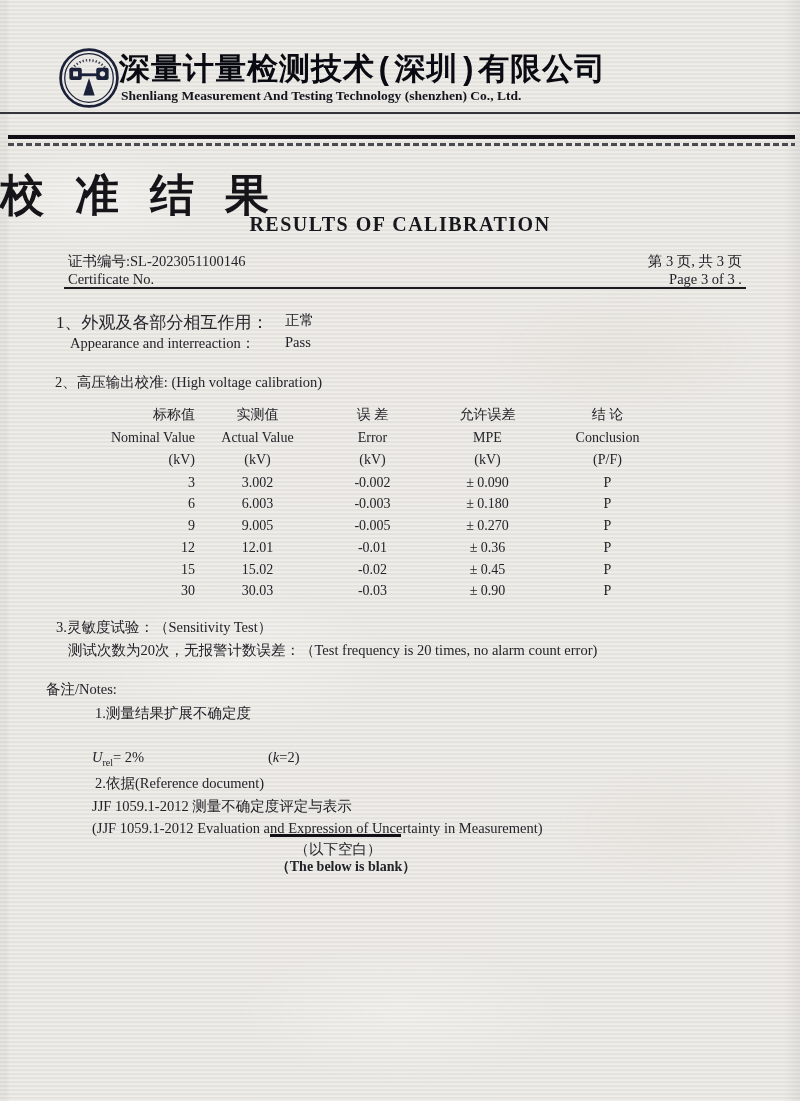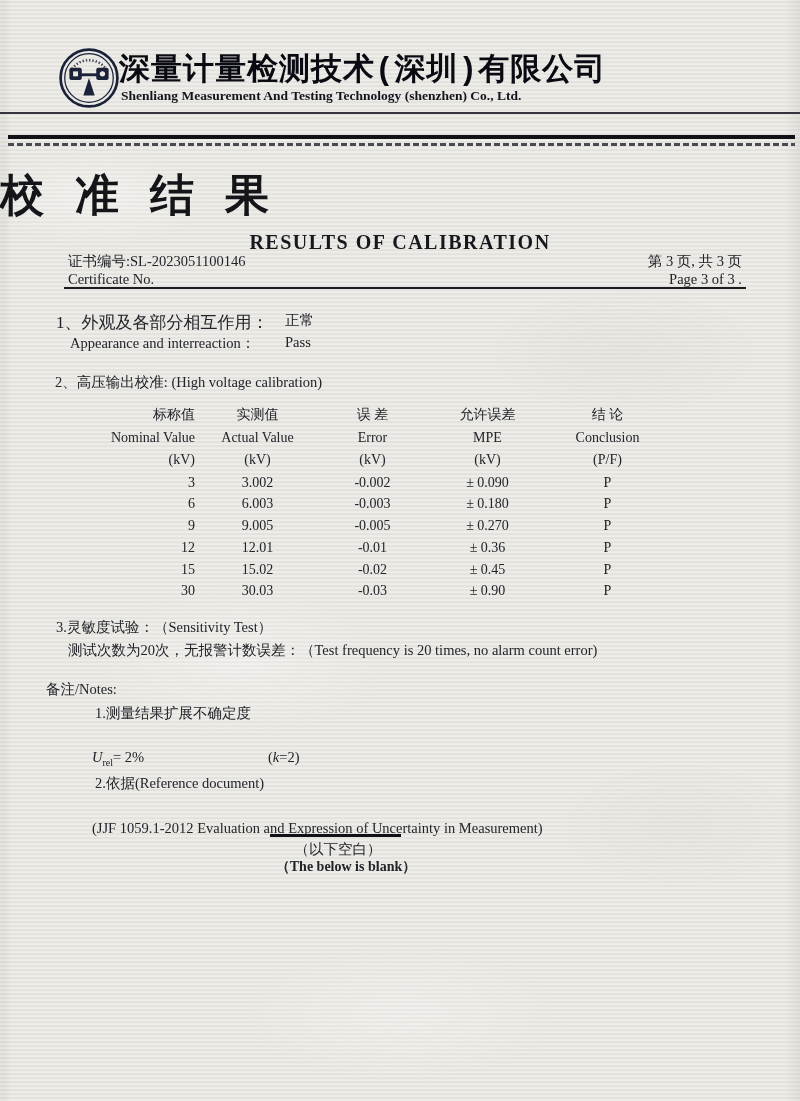"RESULTS OF CALIBRATION" .title-en { top: 231px -> 213px }
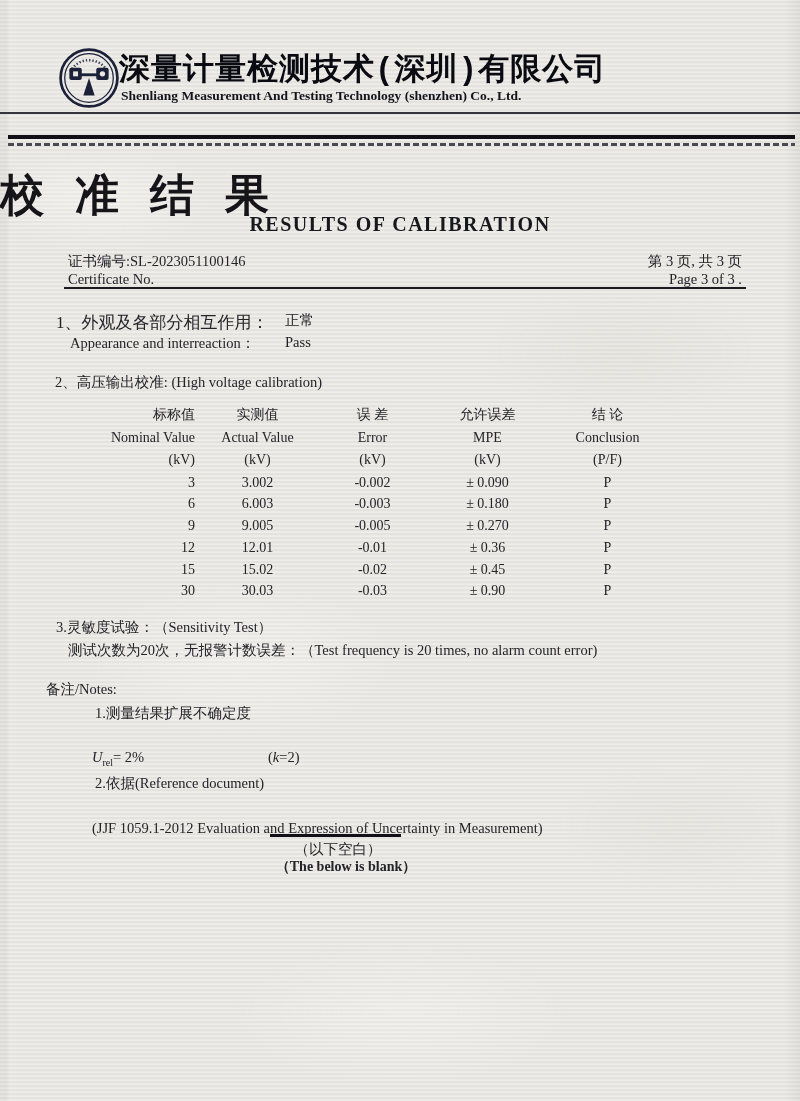"JJF 1059.1-2012 测量不确定度评定与表示" div.abs { html: none -> <div>JJF 1059.1-2012 测量不确定度评定与表示</div> }
